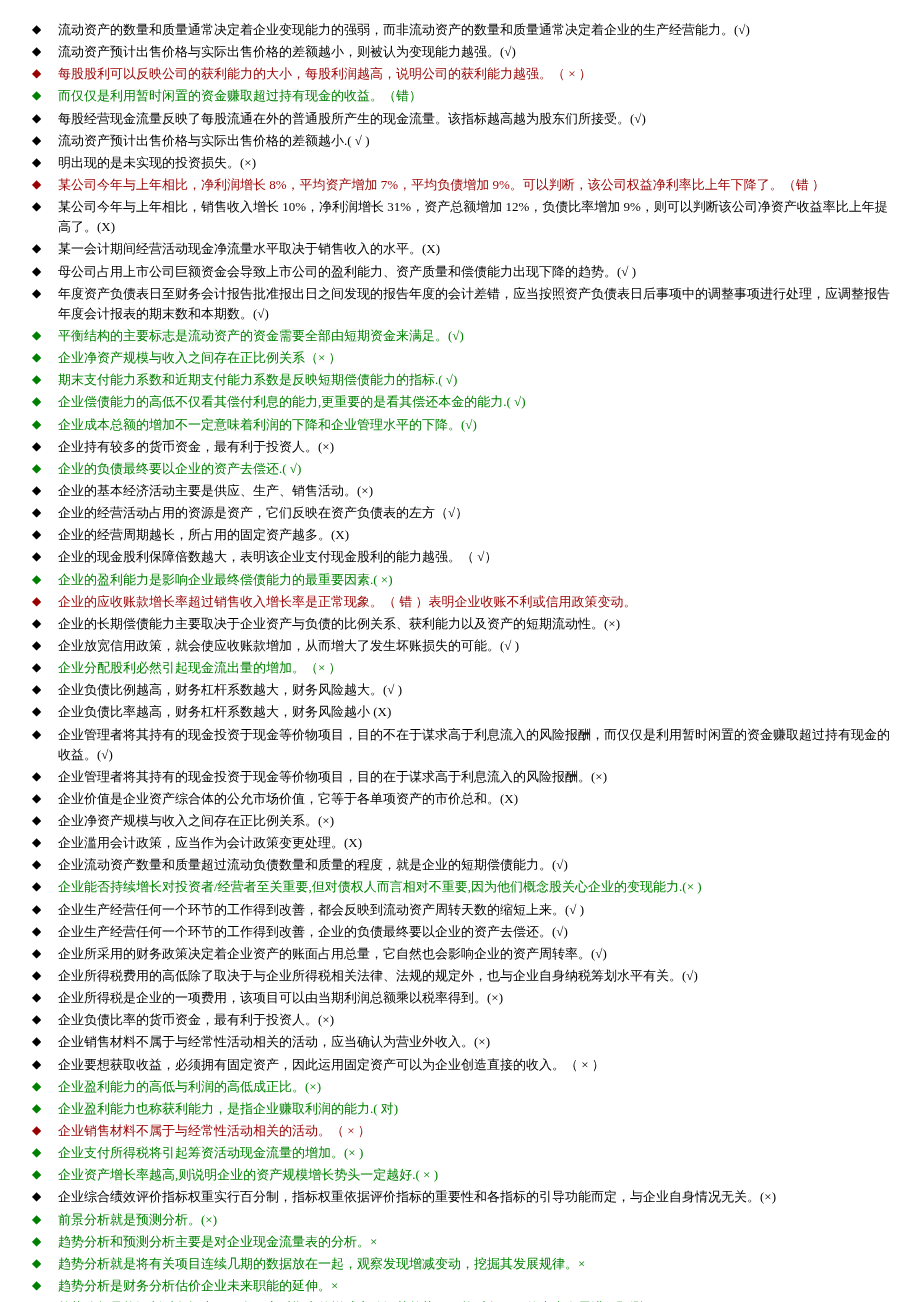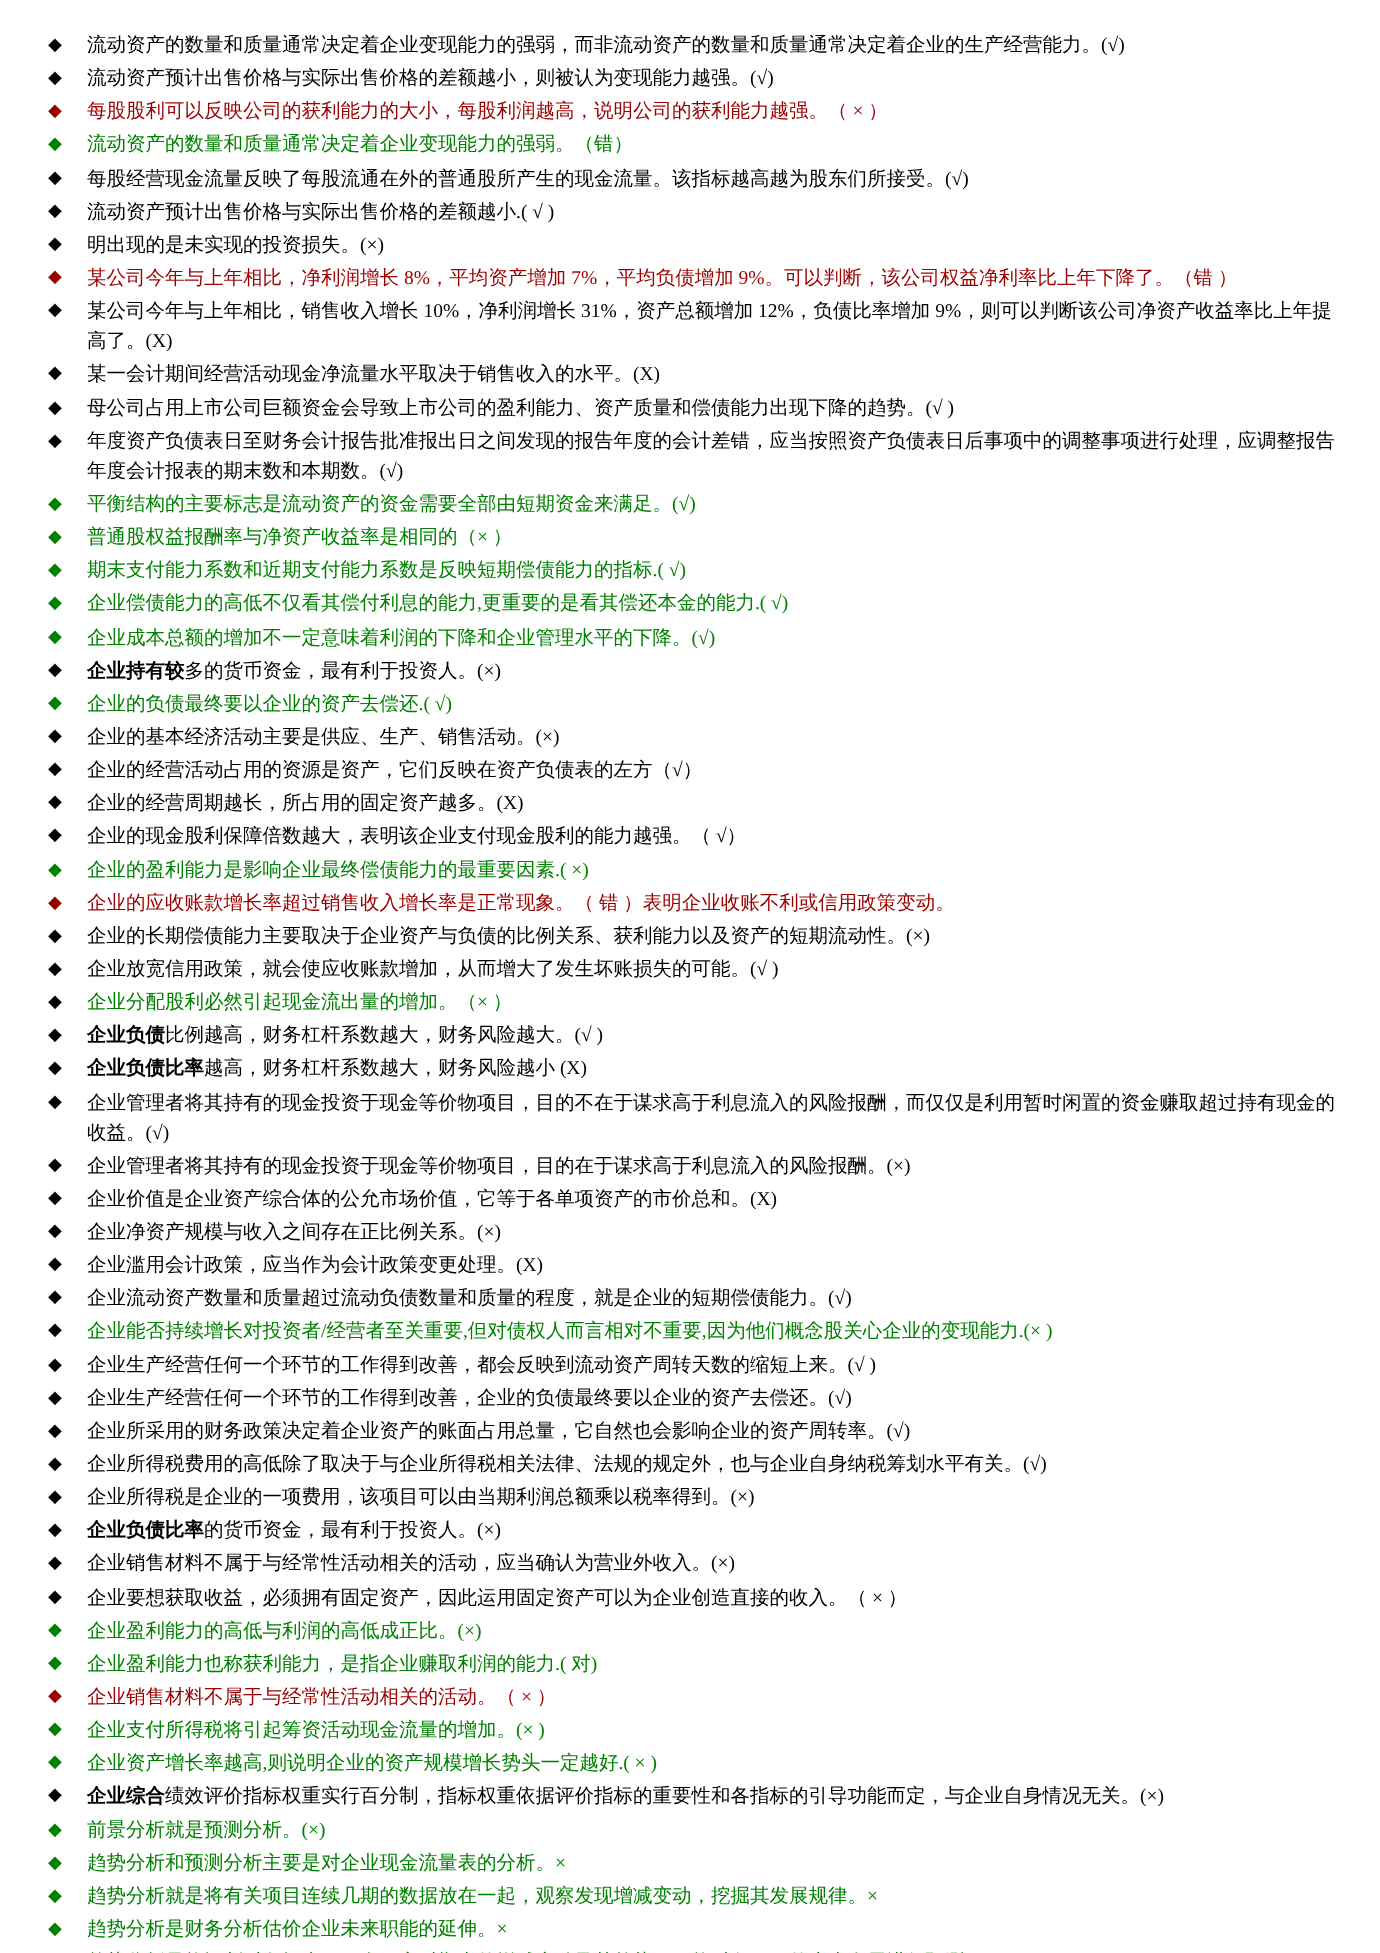"流动资产的数量和质量通常决定着企业变现能力的强弱。（错）" div.text { text: 流动资产的数量和质量通常决定着企业变现能力的强弱 -> 而仅仅是利用暂时闲置的资金赚取超过持有现金的收益 }
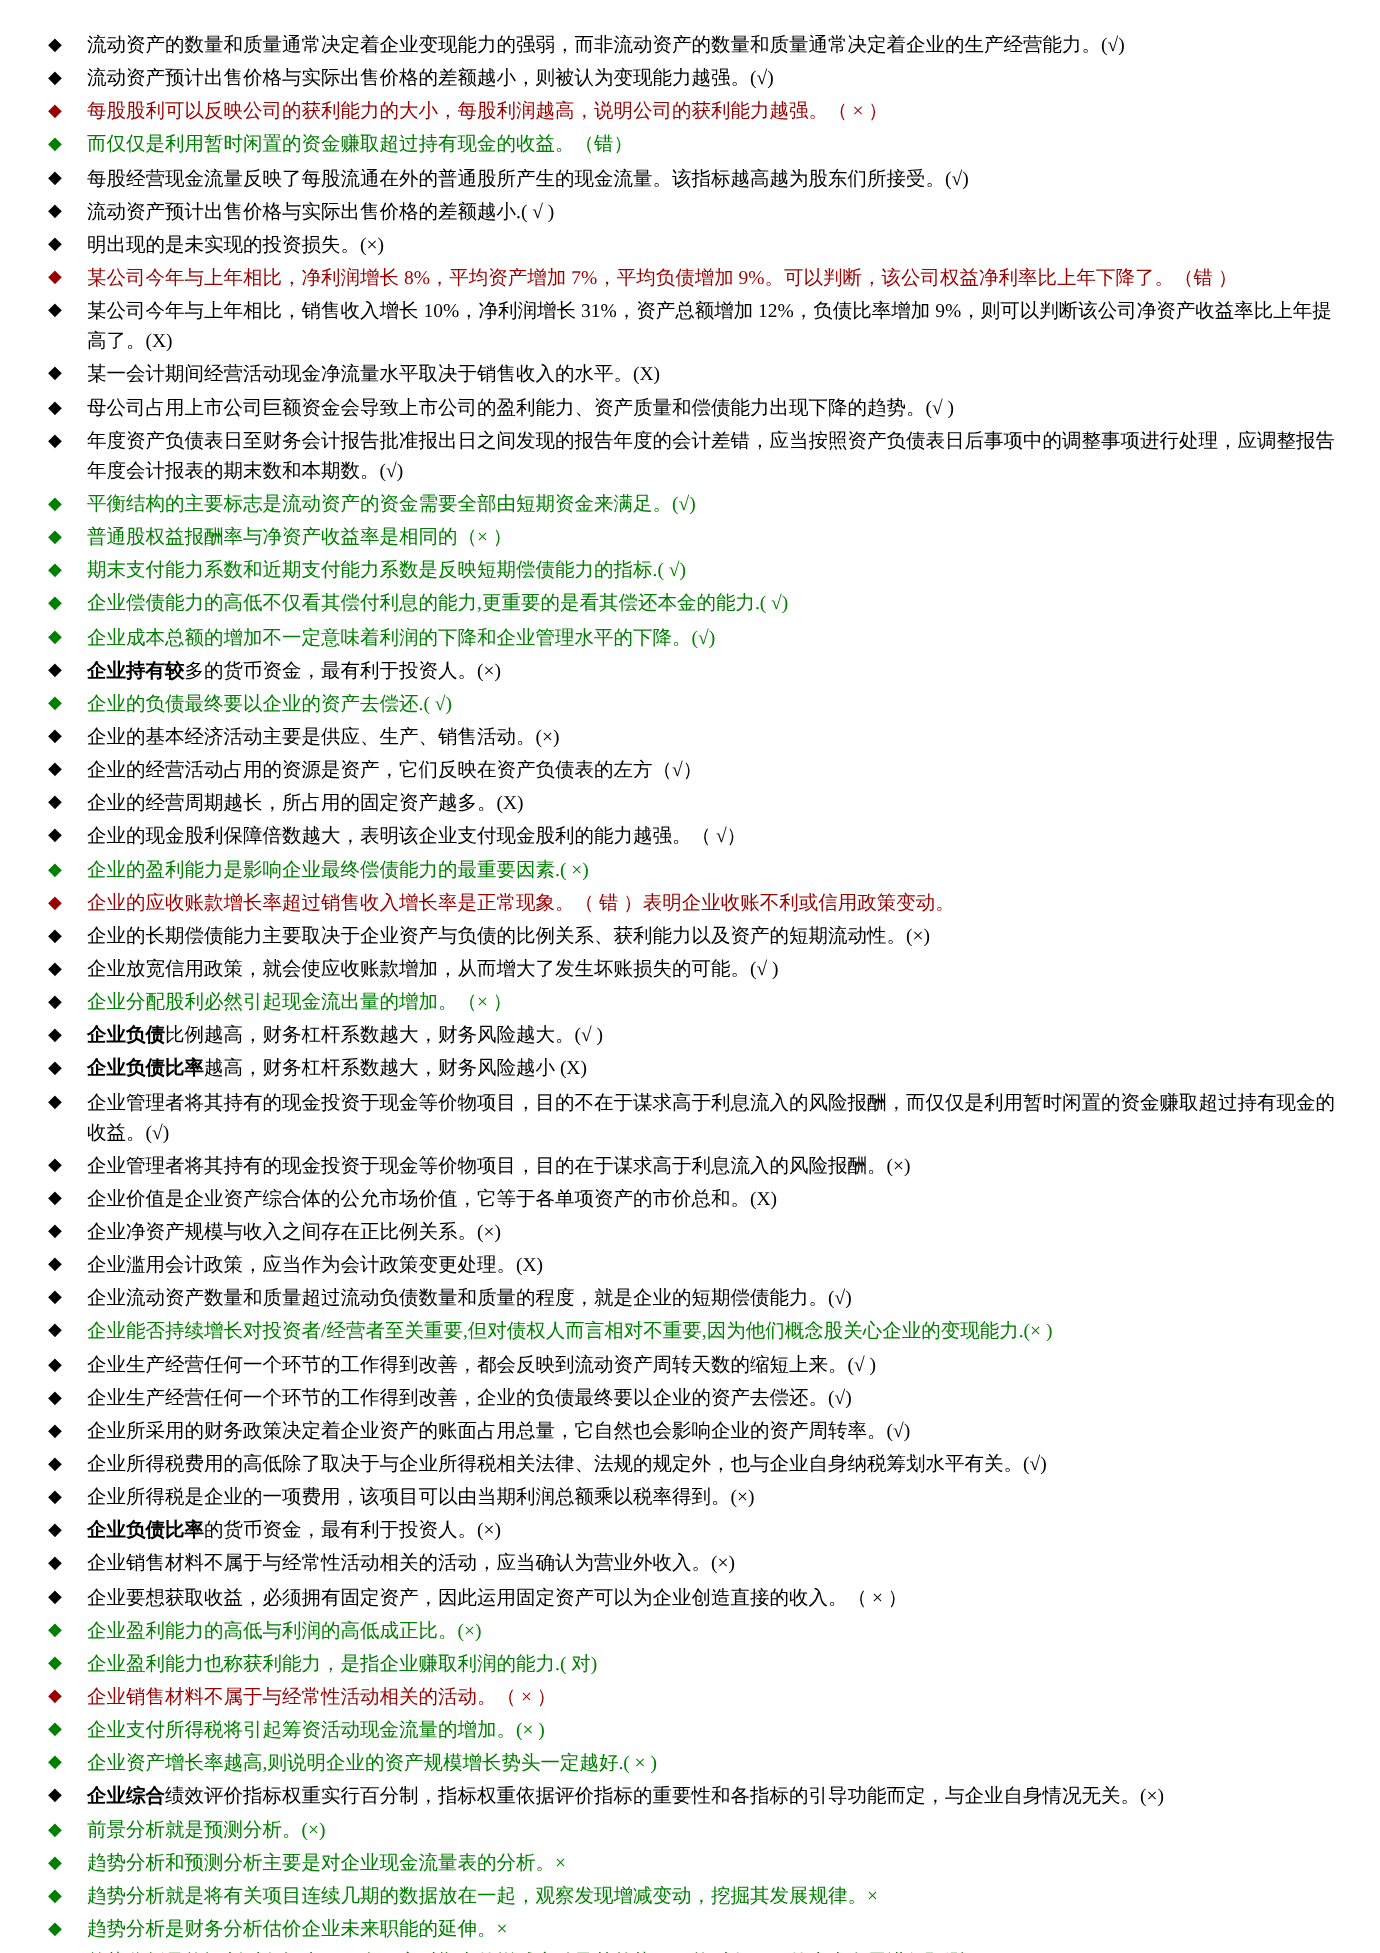"普通股权益报酬率与净资产收益率是相同的（× ）" div.text { text: 普通股权益报酬率与净资产收益率是相同的 -> 企业净资产规模与收入之间存在正比例关系 }
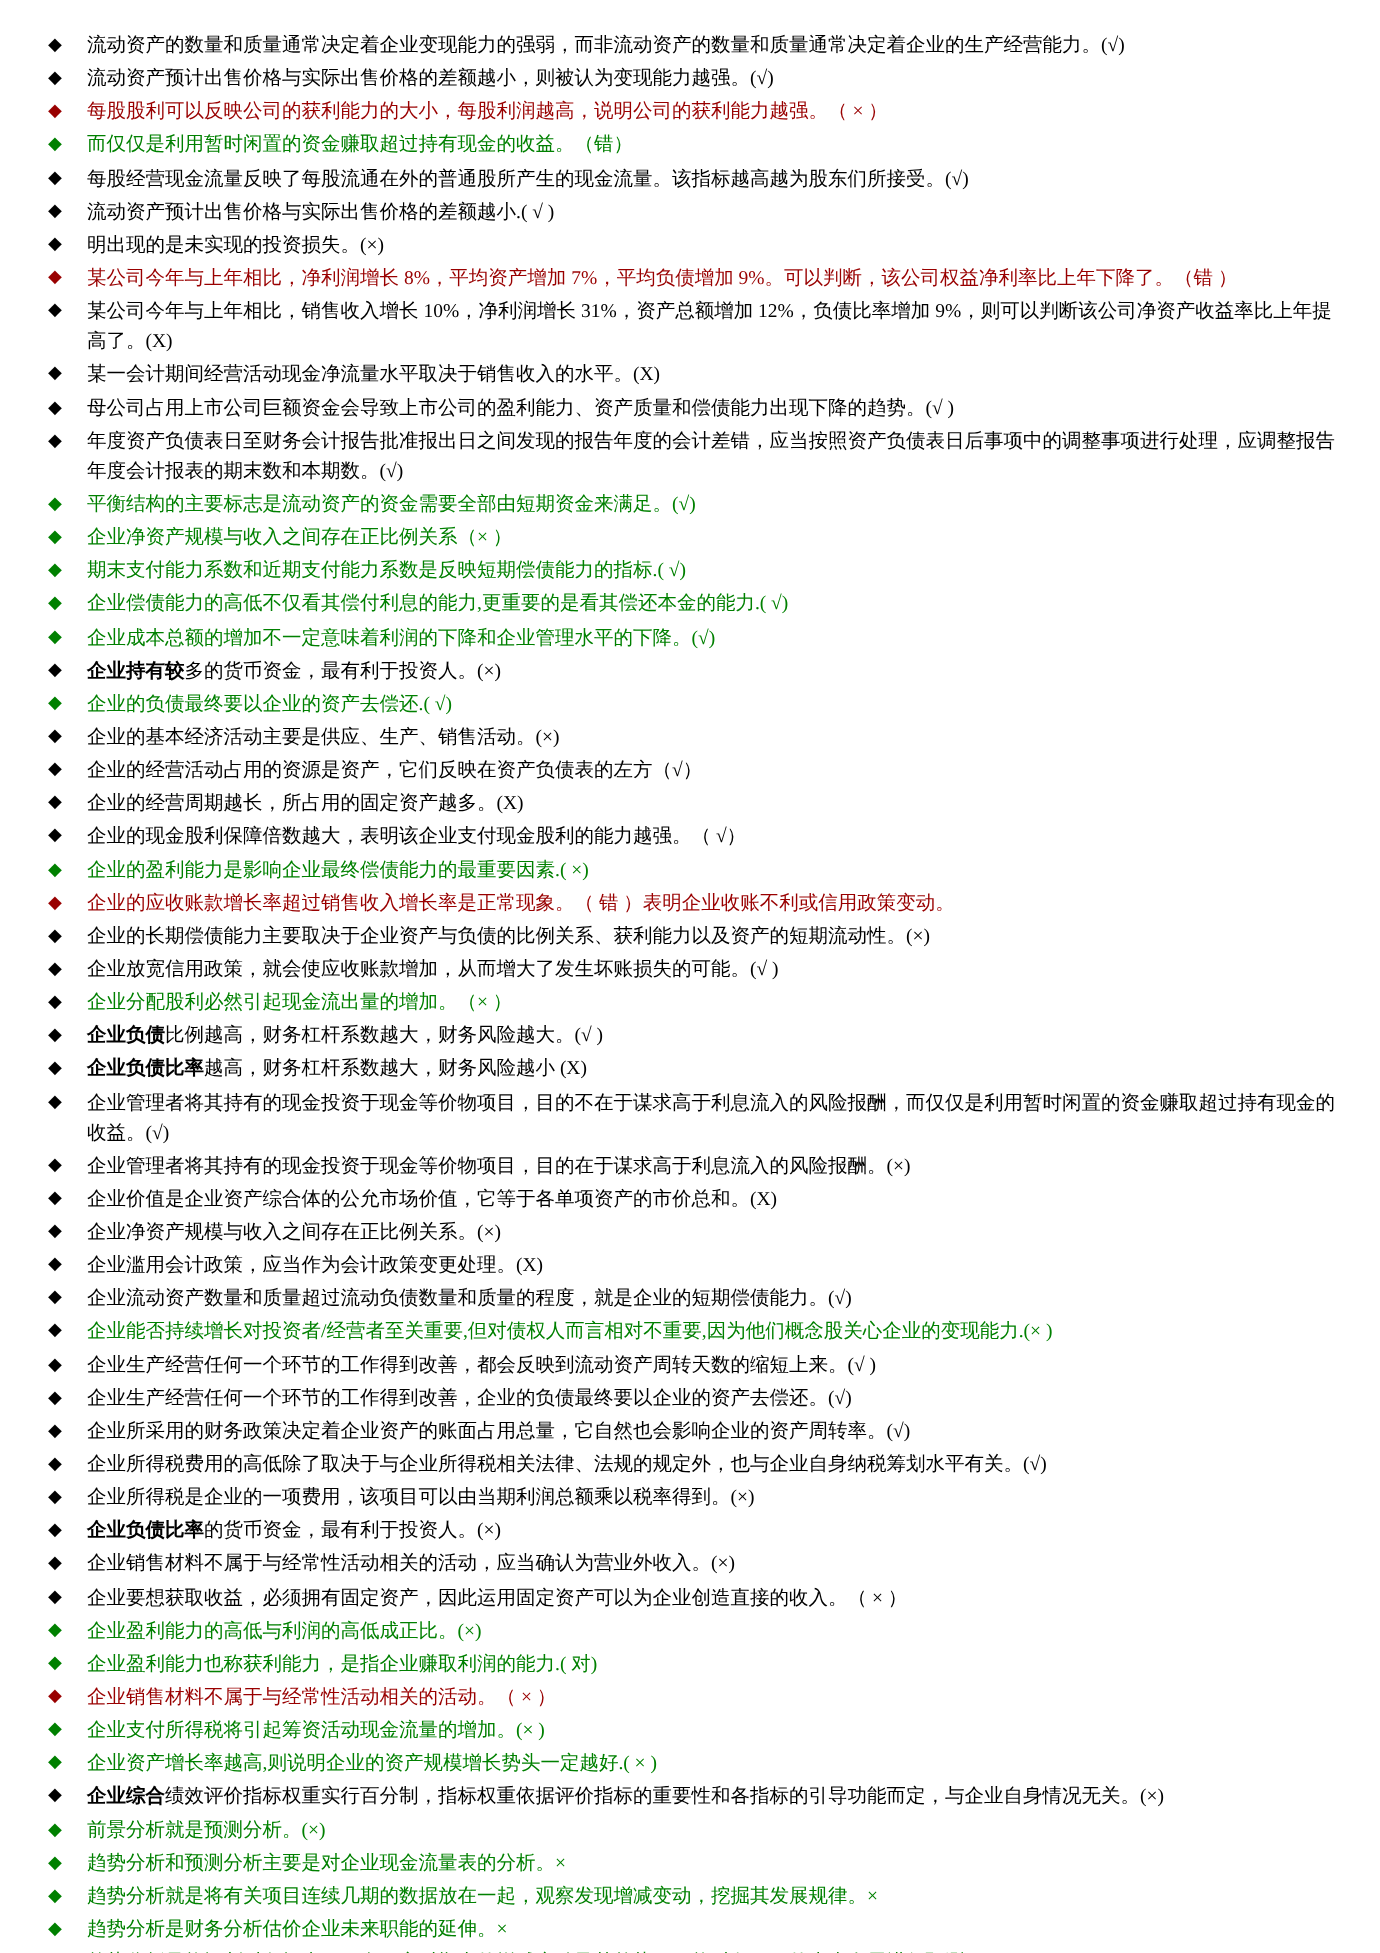"企业持有较" b { font-weight: bold -> normal }
